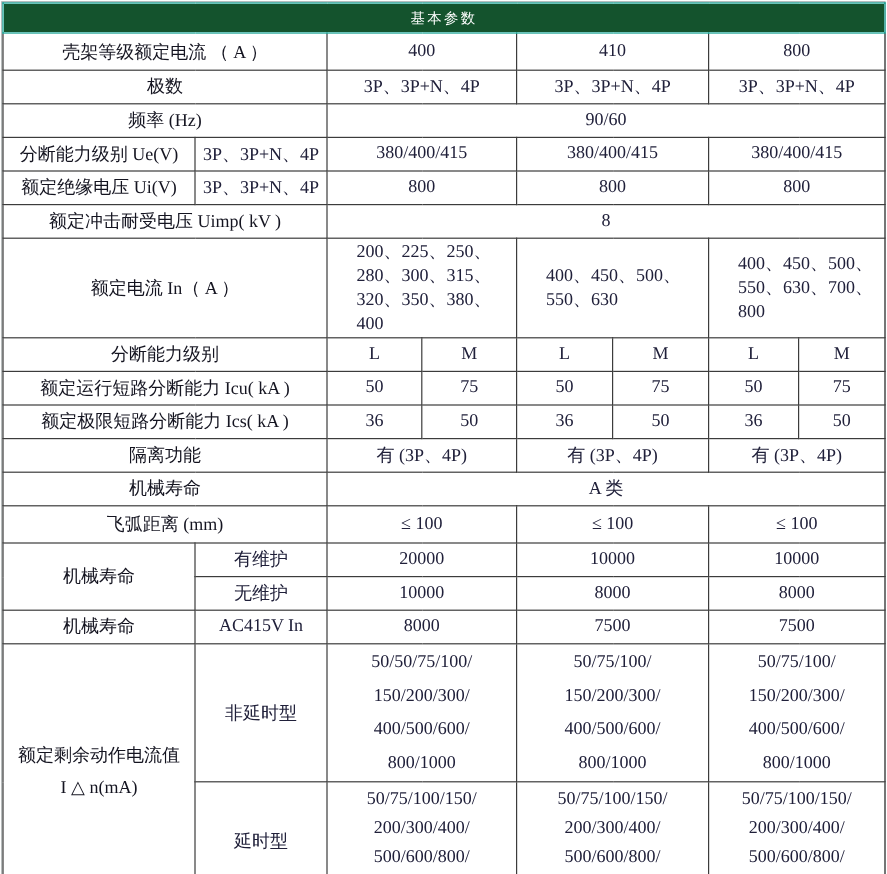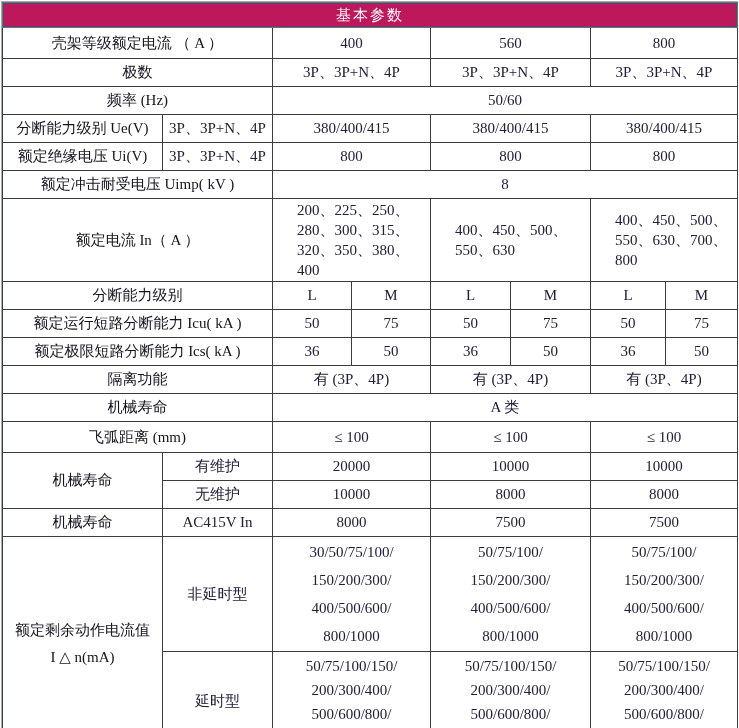"基本参数" td.header { background: #be185d -> #14532d; font-size: 15px -> 12px }
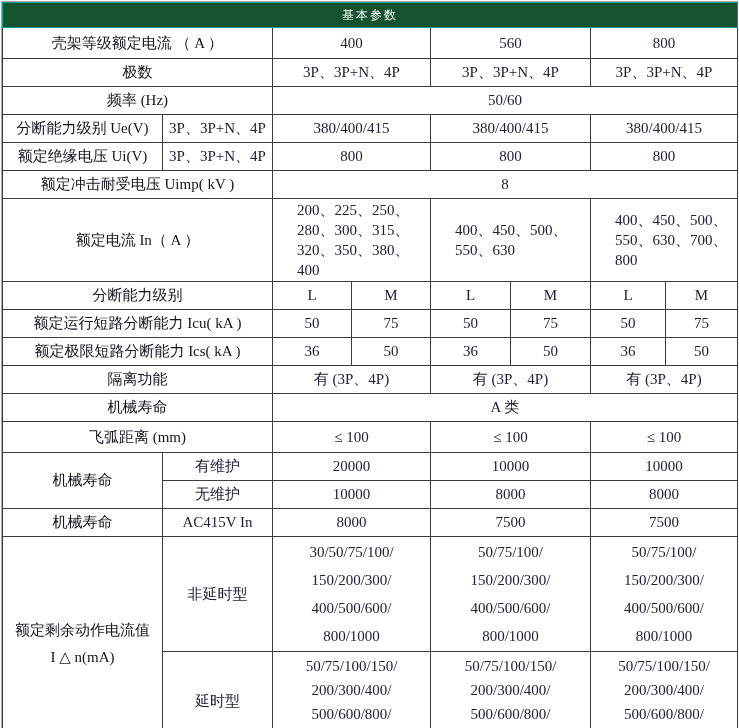"560" td { text: 560 -> 410 }
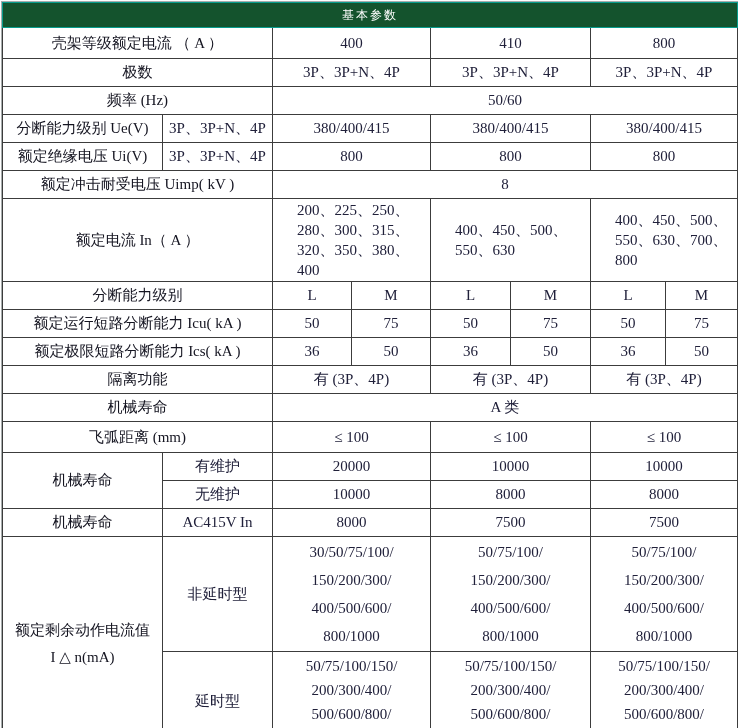"50/60" td { text: 50/60 -> 90/60 }
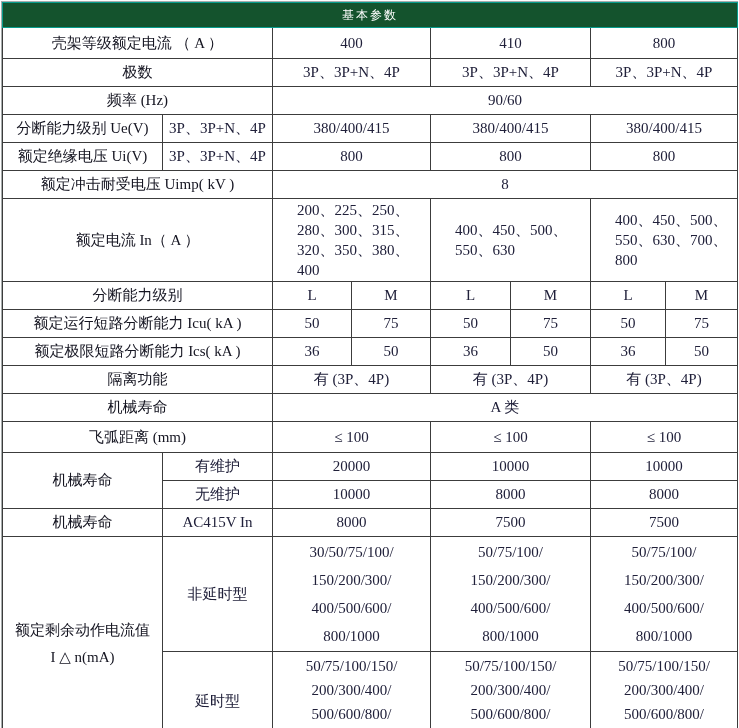"30/50/75/100/" td.list-c28 { text: 30/50/75/100/ -> 50/50/75/100/ }
